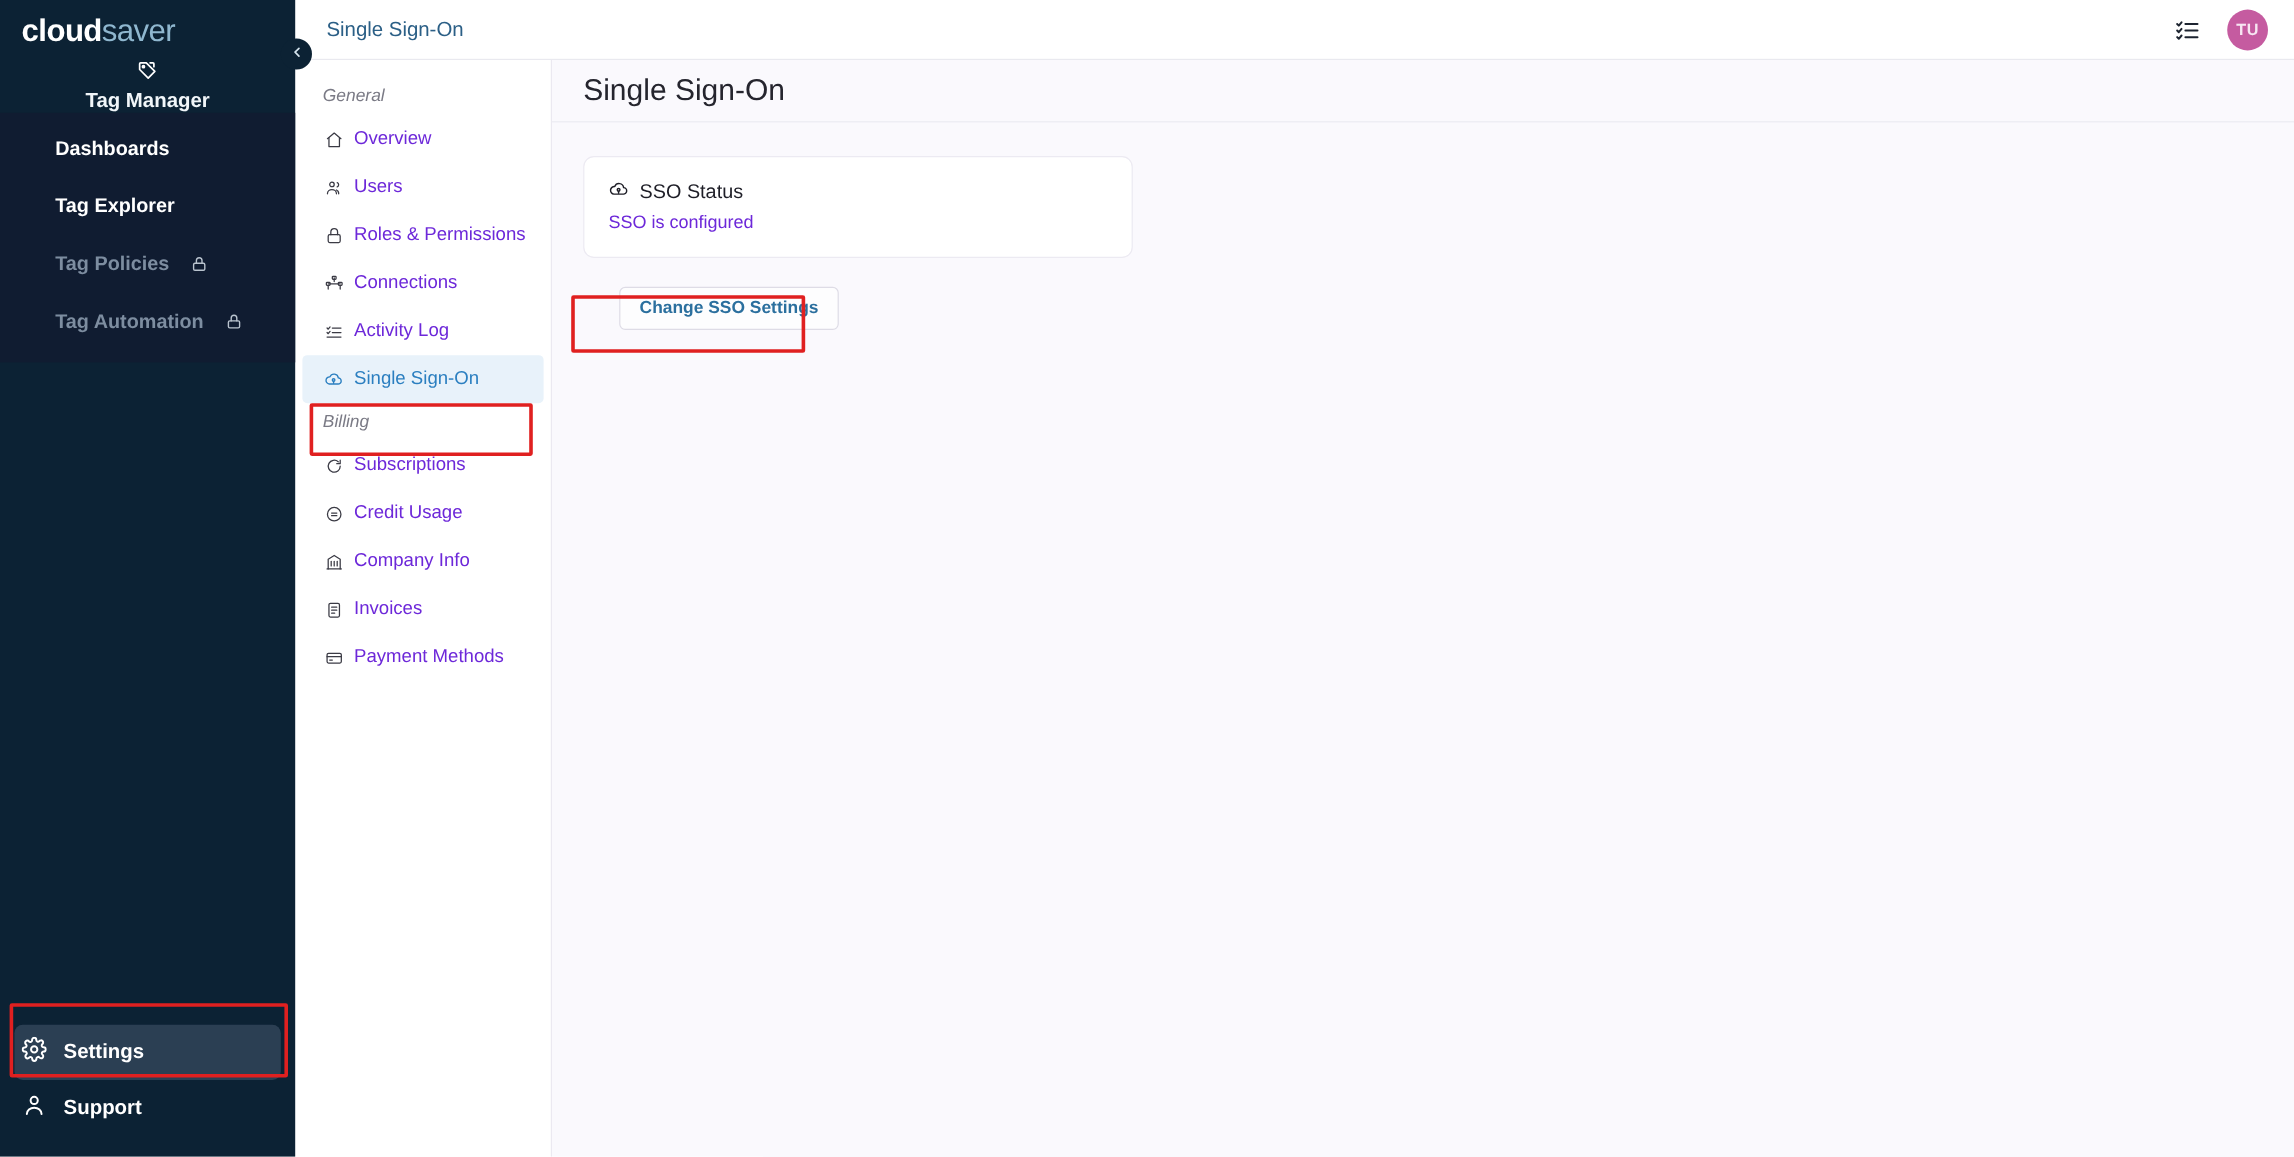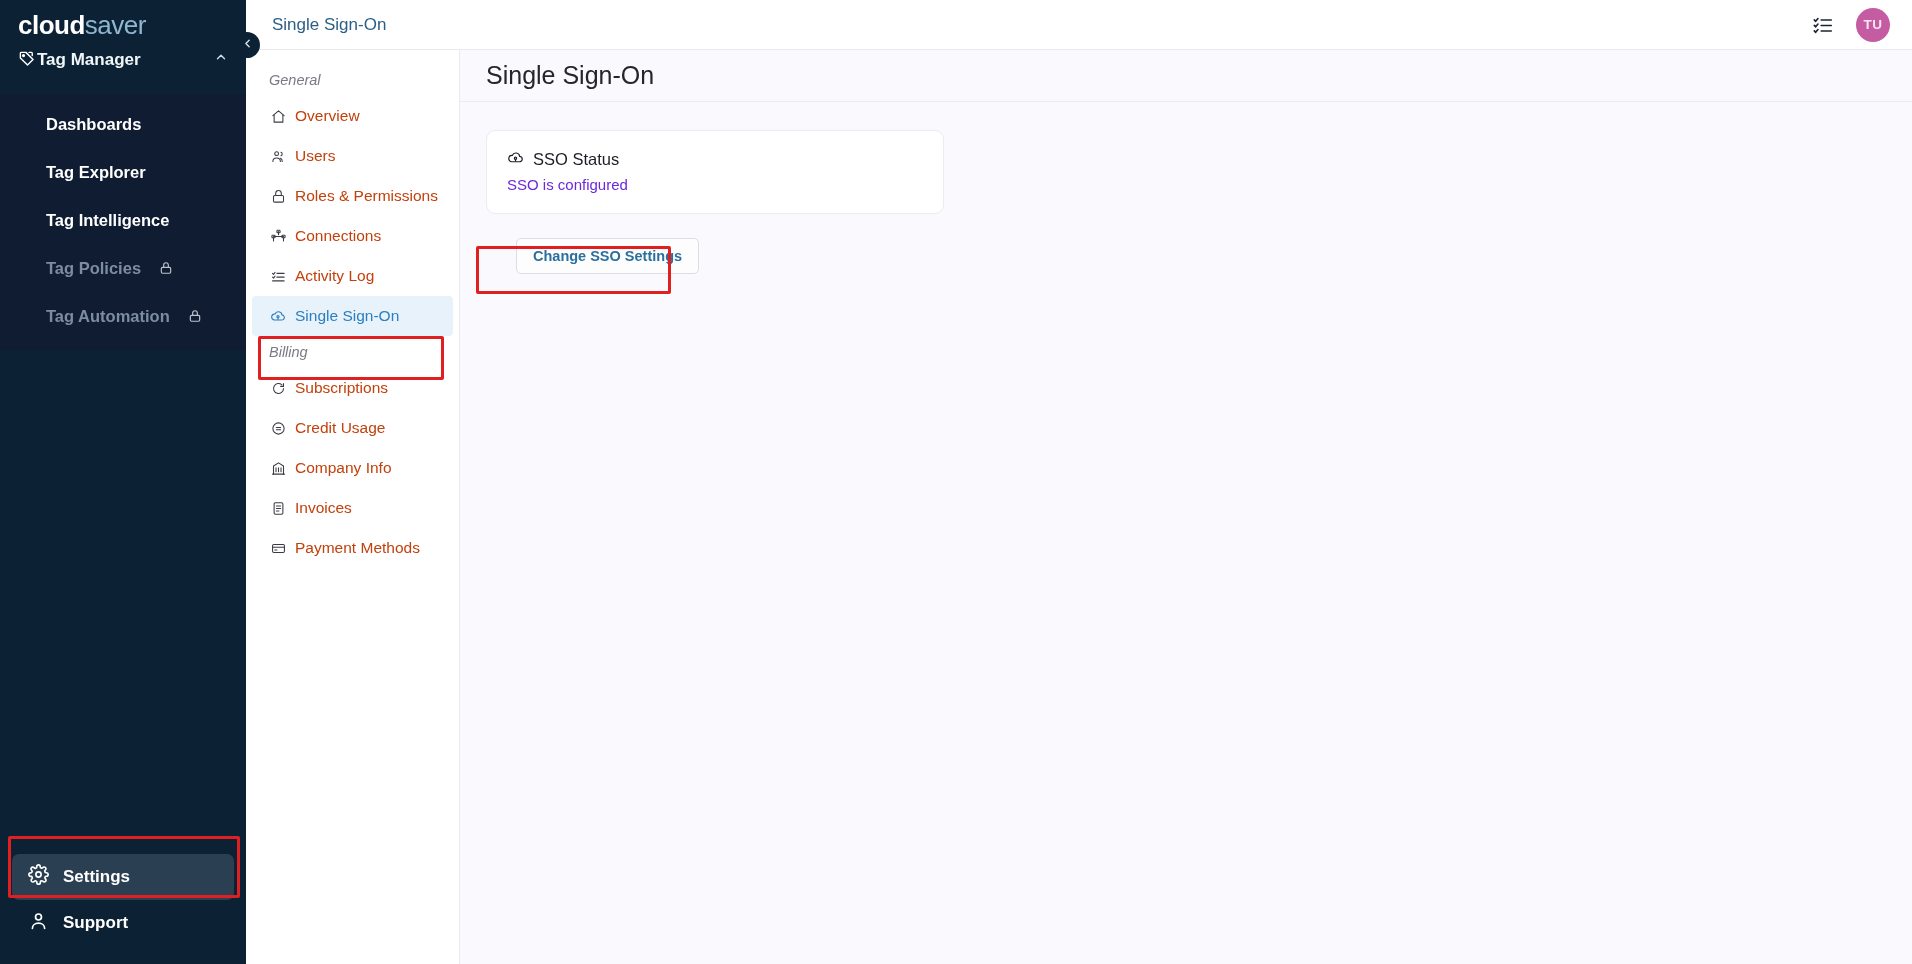"Tag Manager" .group-header { align-items: flex-start -> center; flex-direction: none -> column }
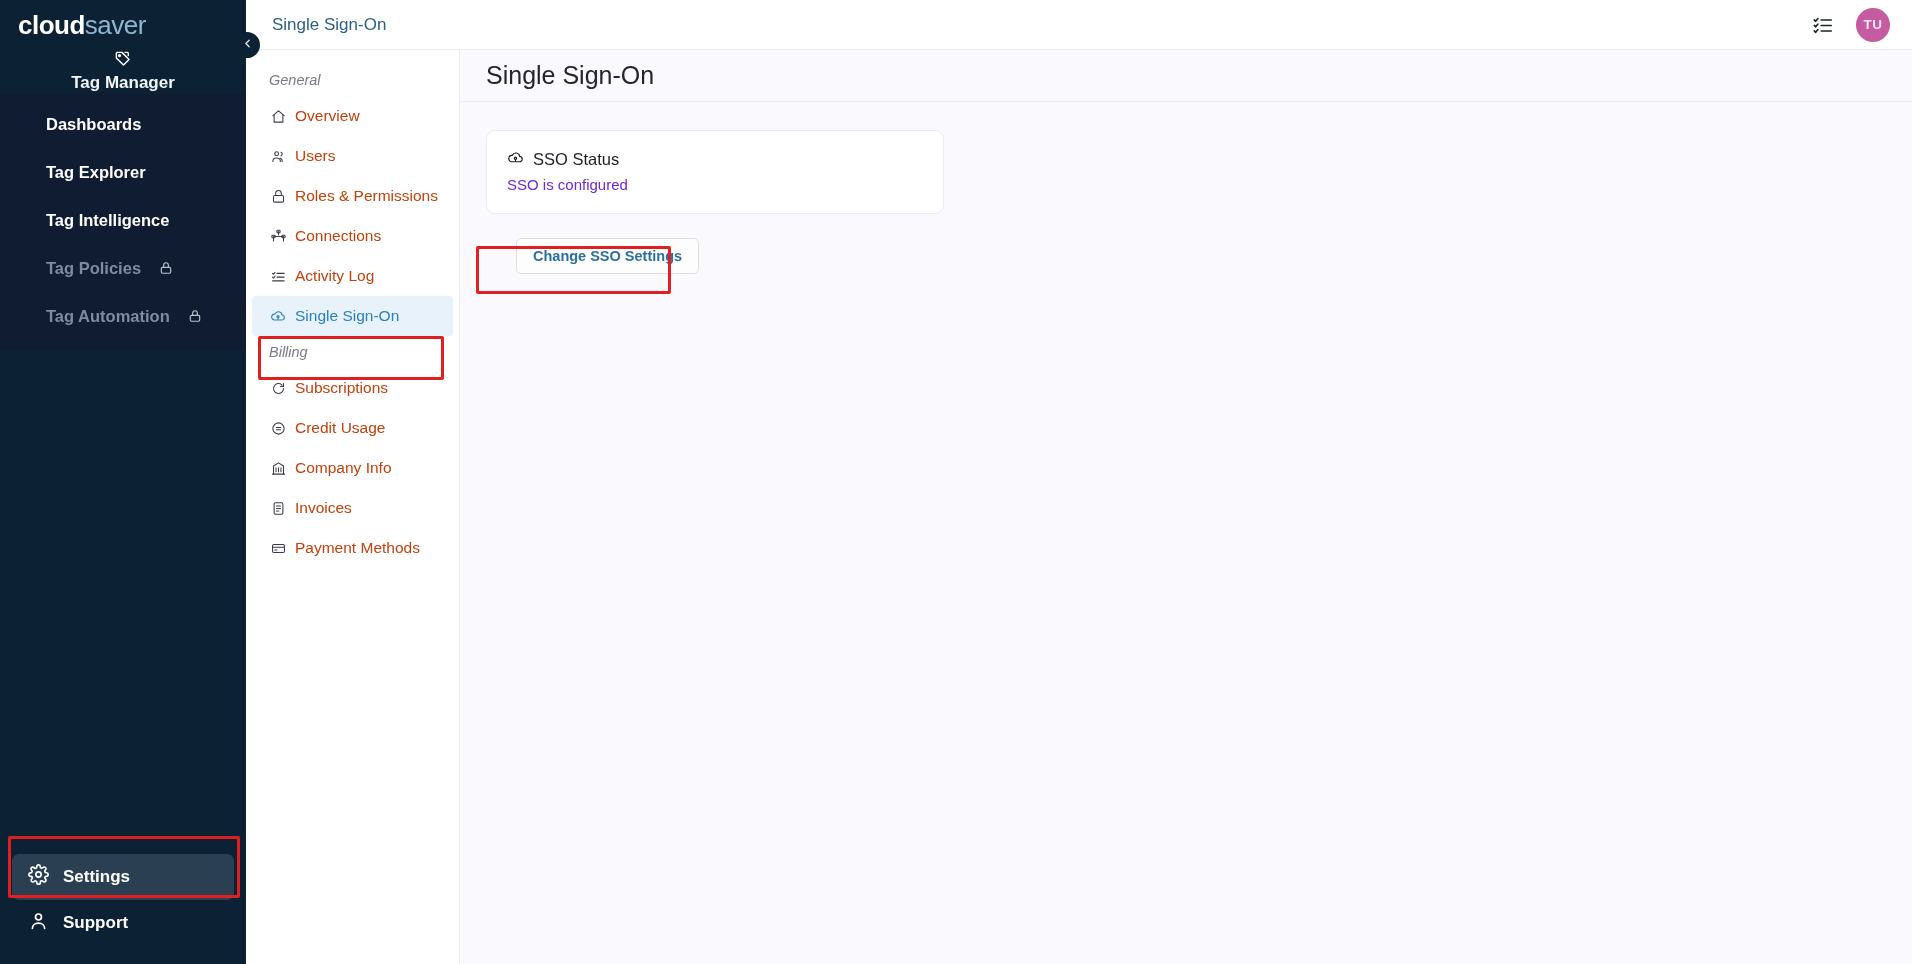"Overview" .sub-item { color: #c2410c -> #6d28d9 }
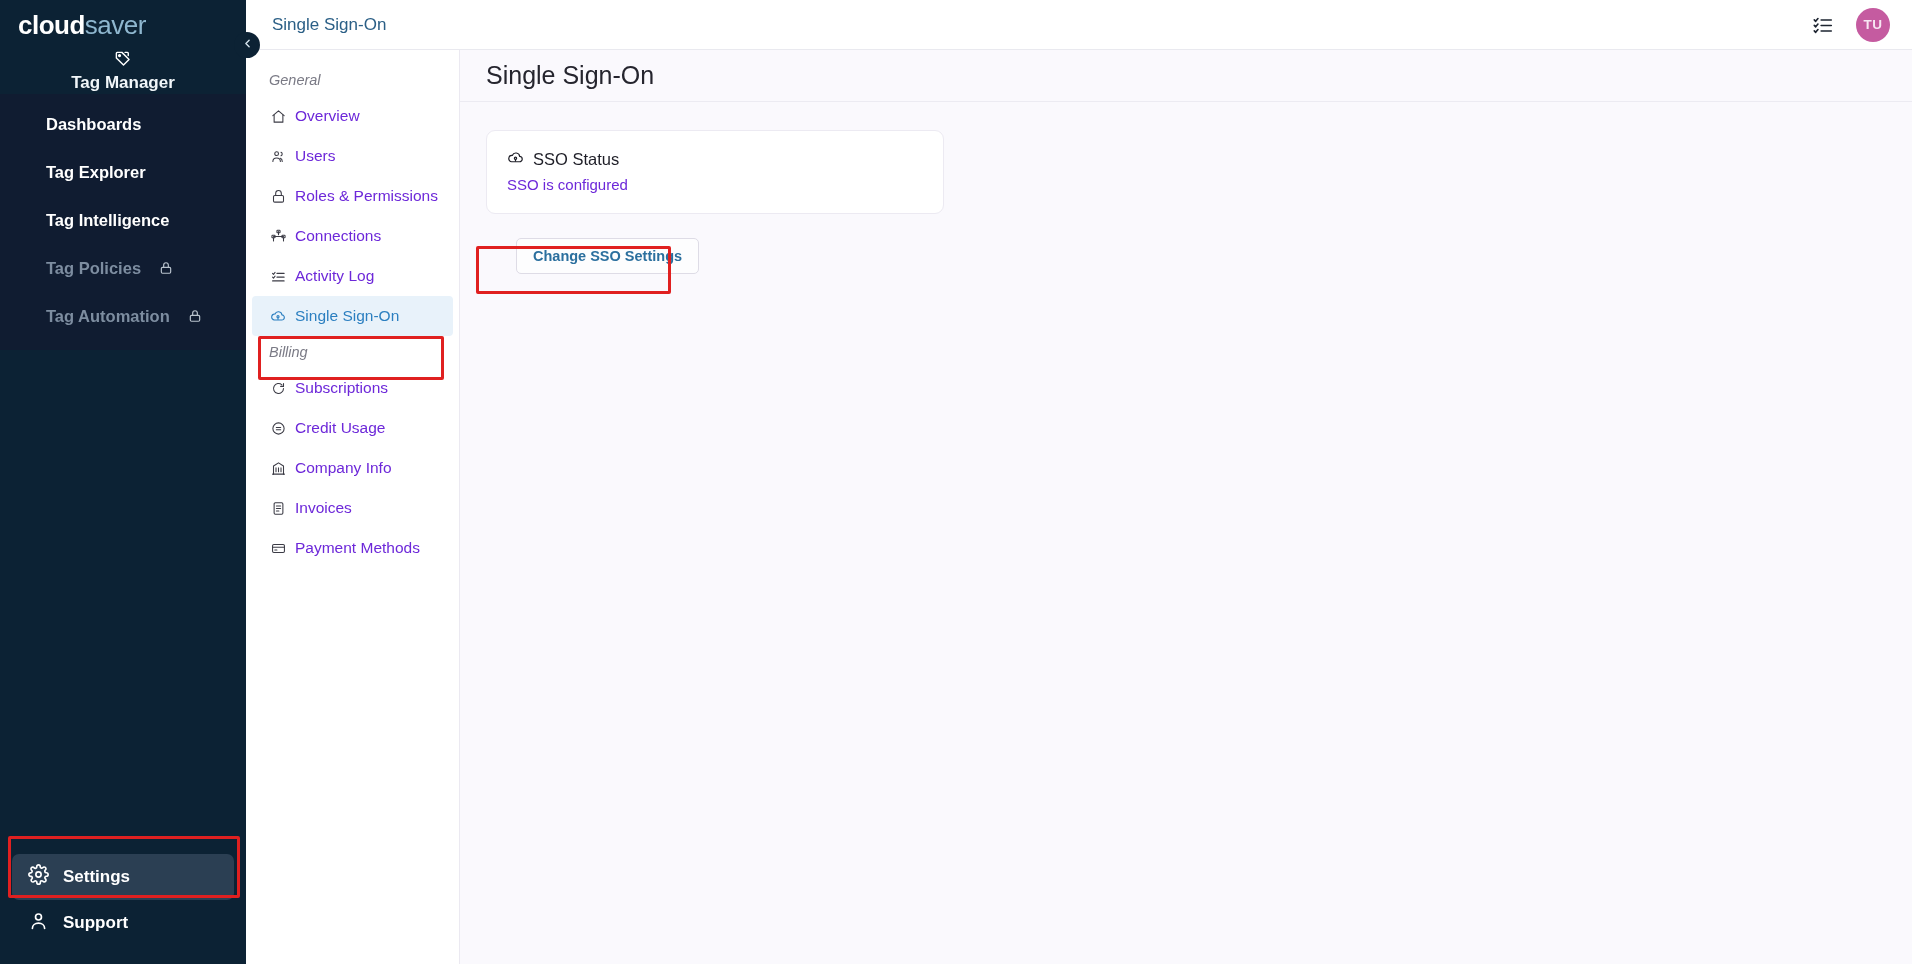"Tag Intelligence" div.nav-item { html: <div> <span>Tag Intelligence</span> </div> -> none }
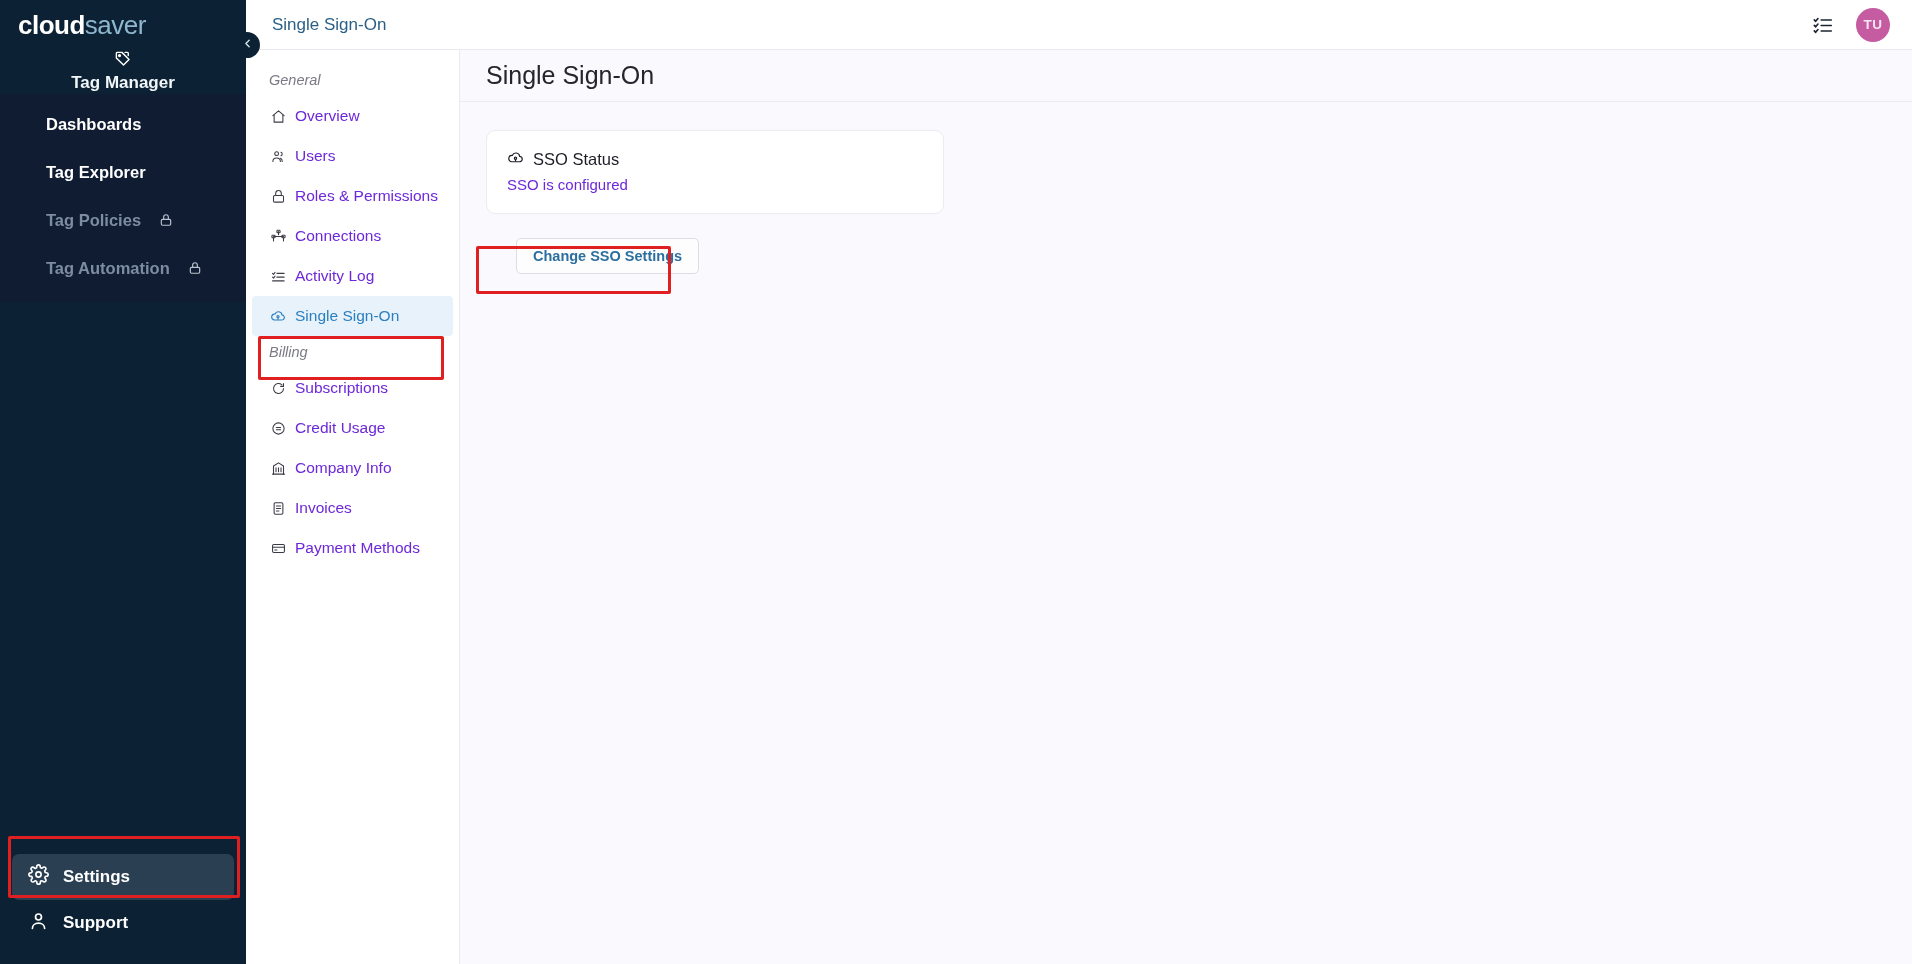"Settings" .bottom-item { padding-left: 16px -> 6px }
